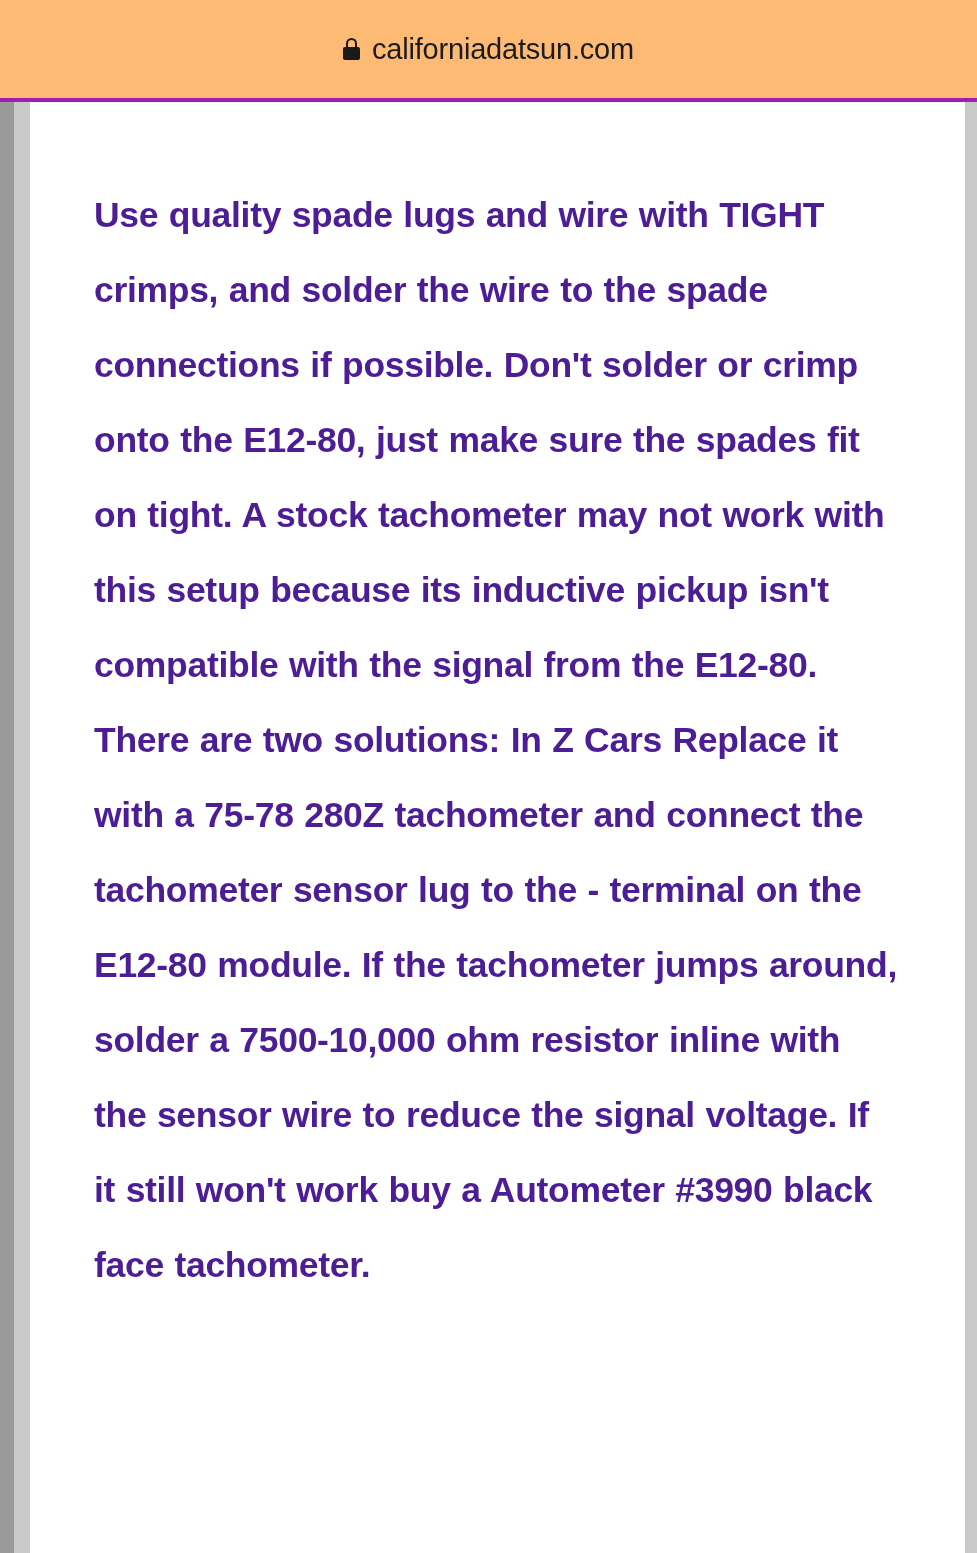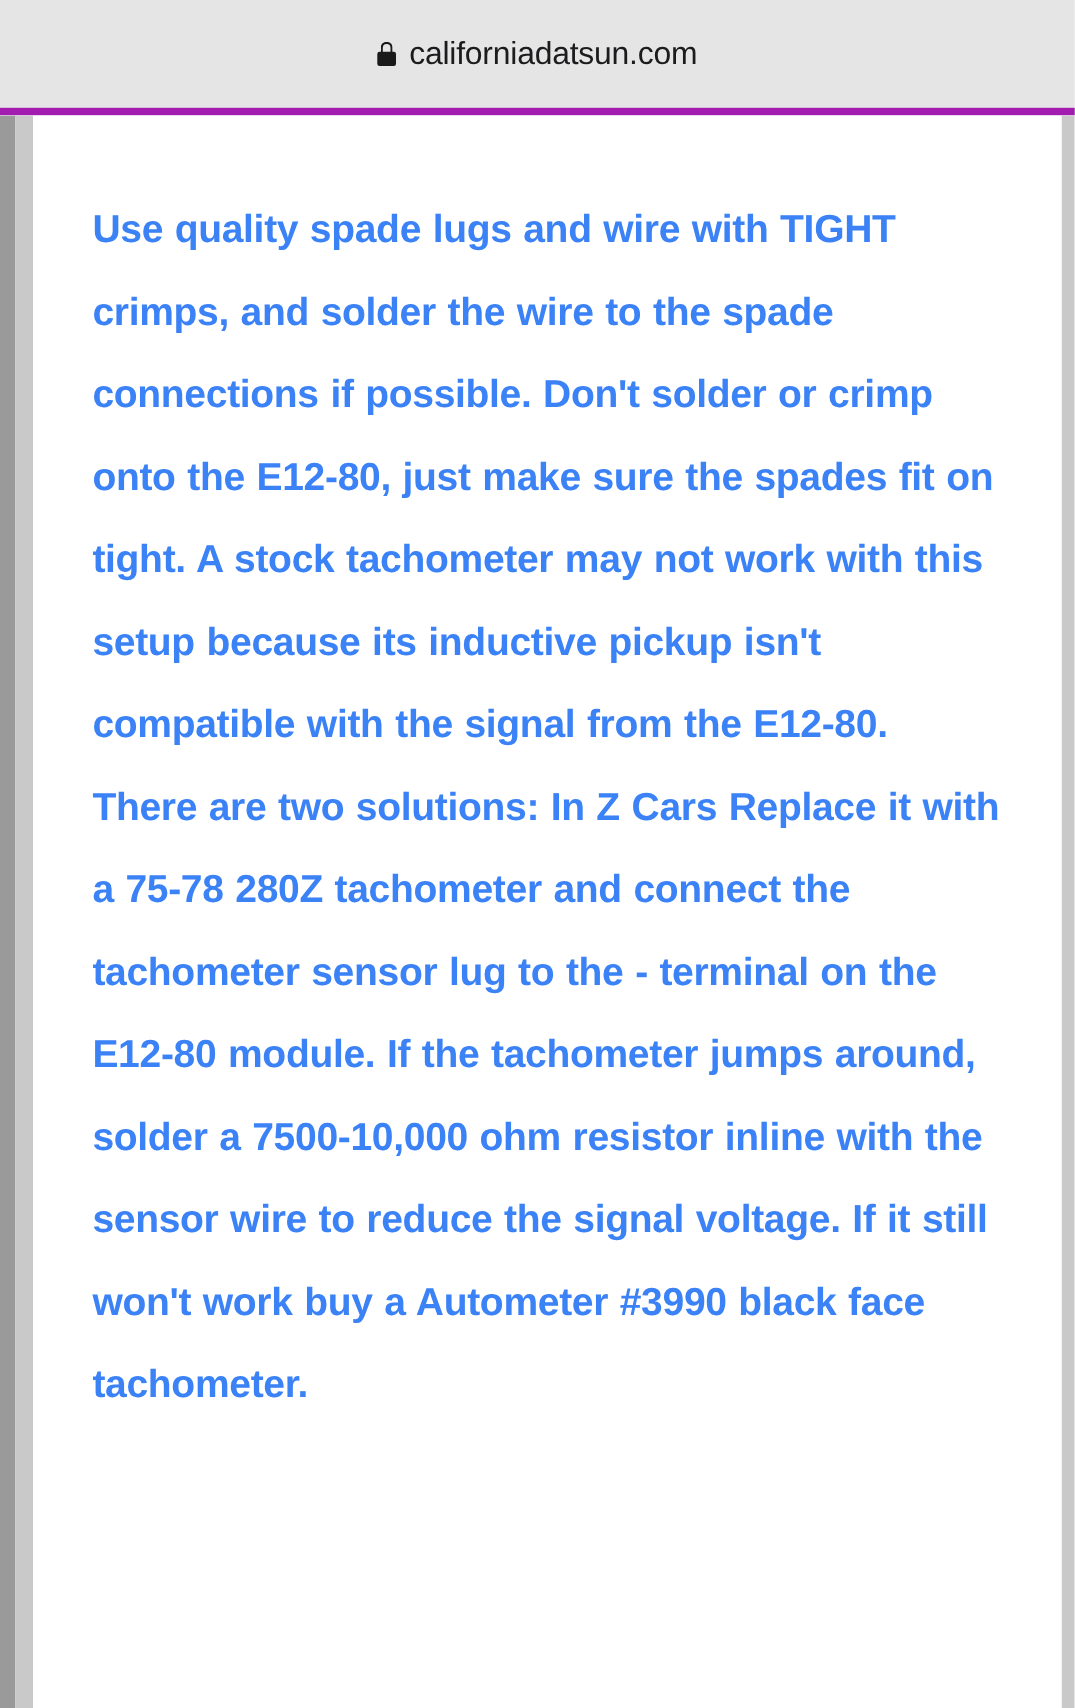"californiadatsun.com" .addressbar { background: #e5e5e5 -> #fdba74; border-bottom: 7px solid #a21caf -> 4px solid #a21caf }
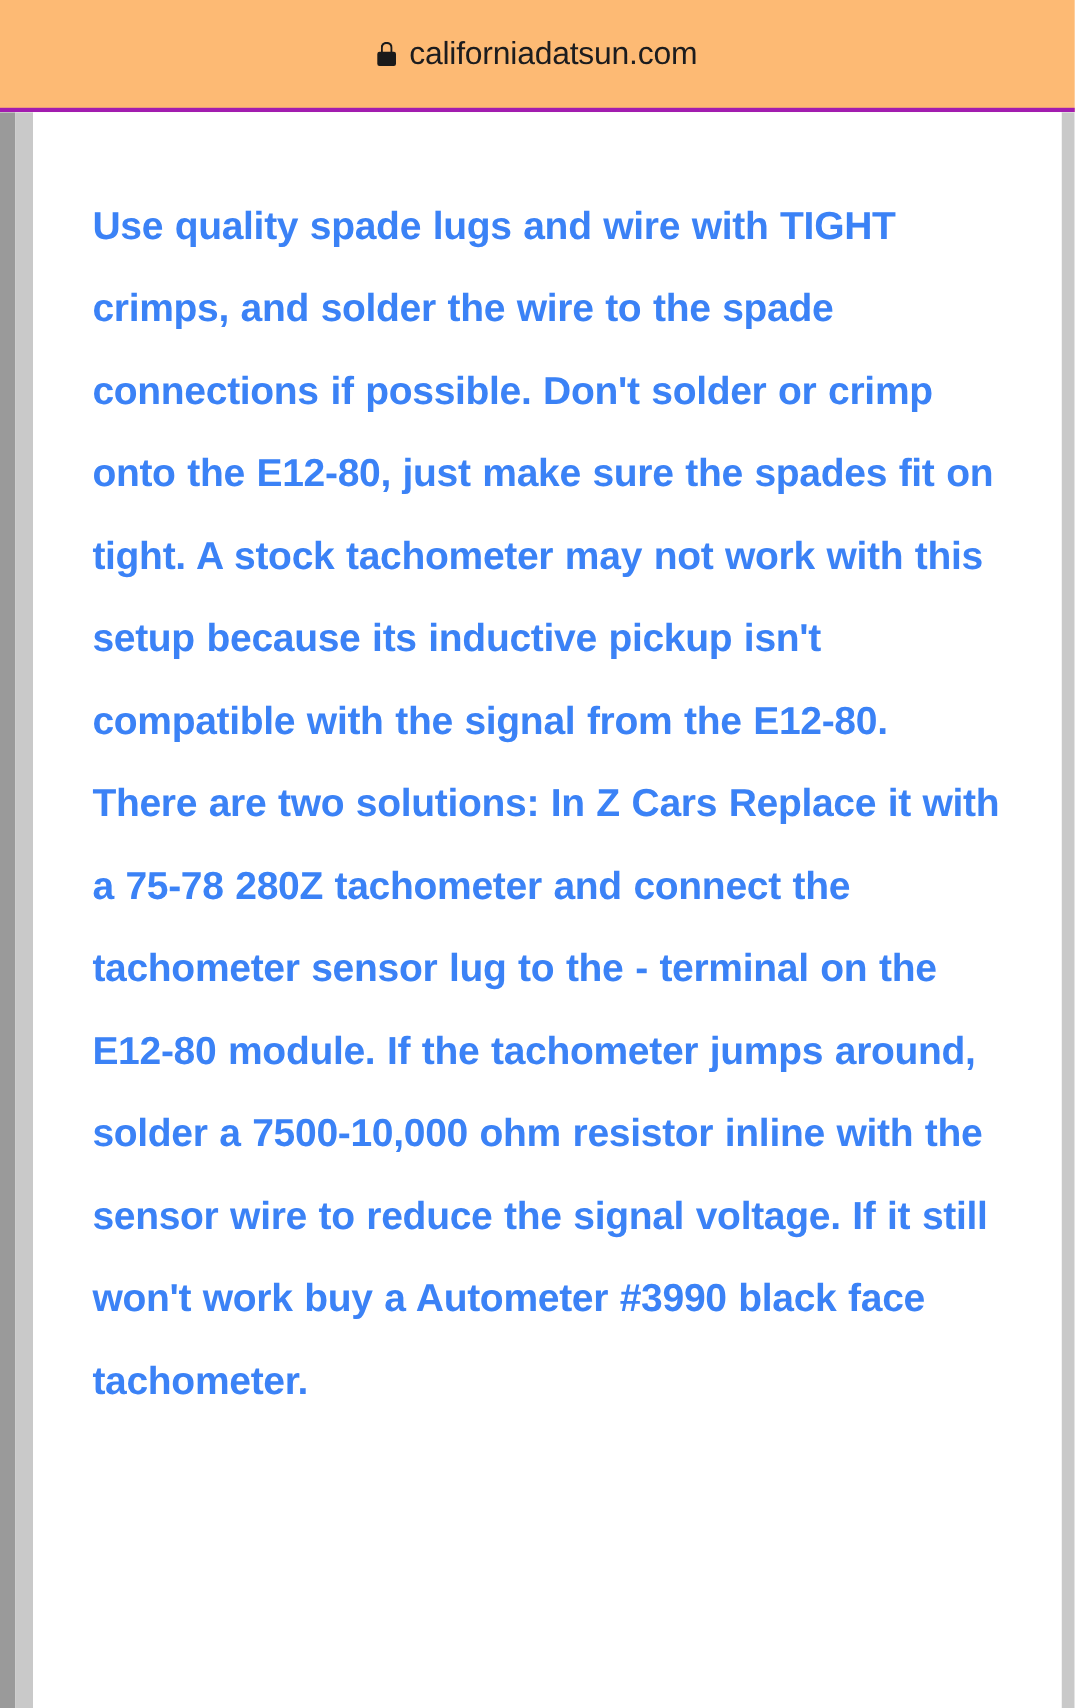"Use quality spade lugs and" .article p { color: #3b82f6 -> #4c1d95; margin: 6px -> 16px }
